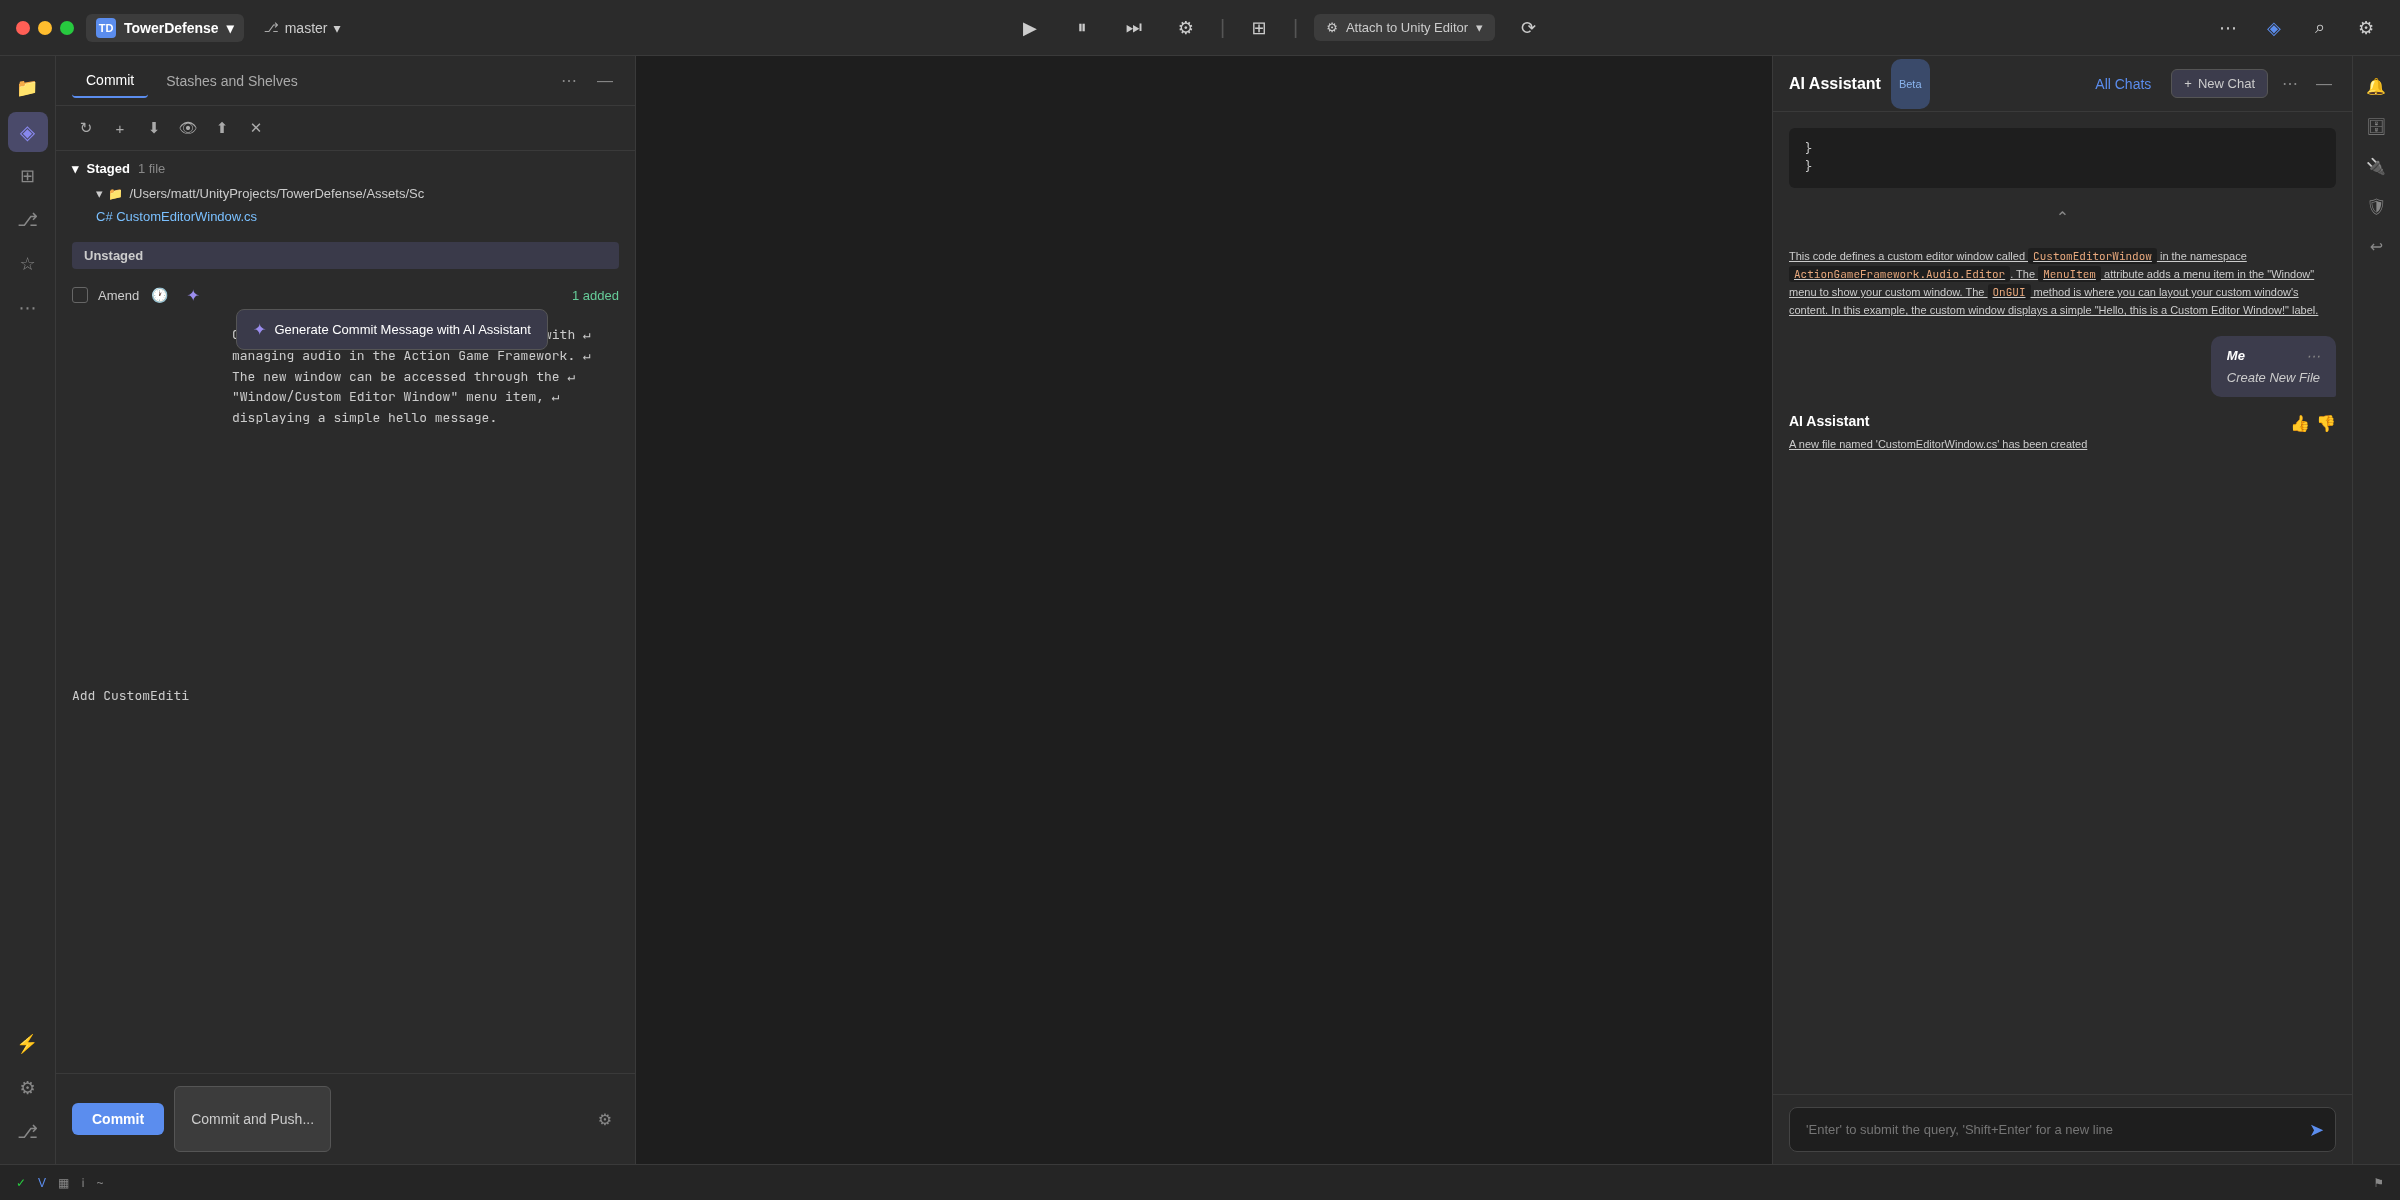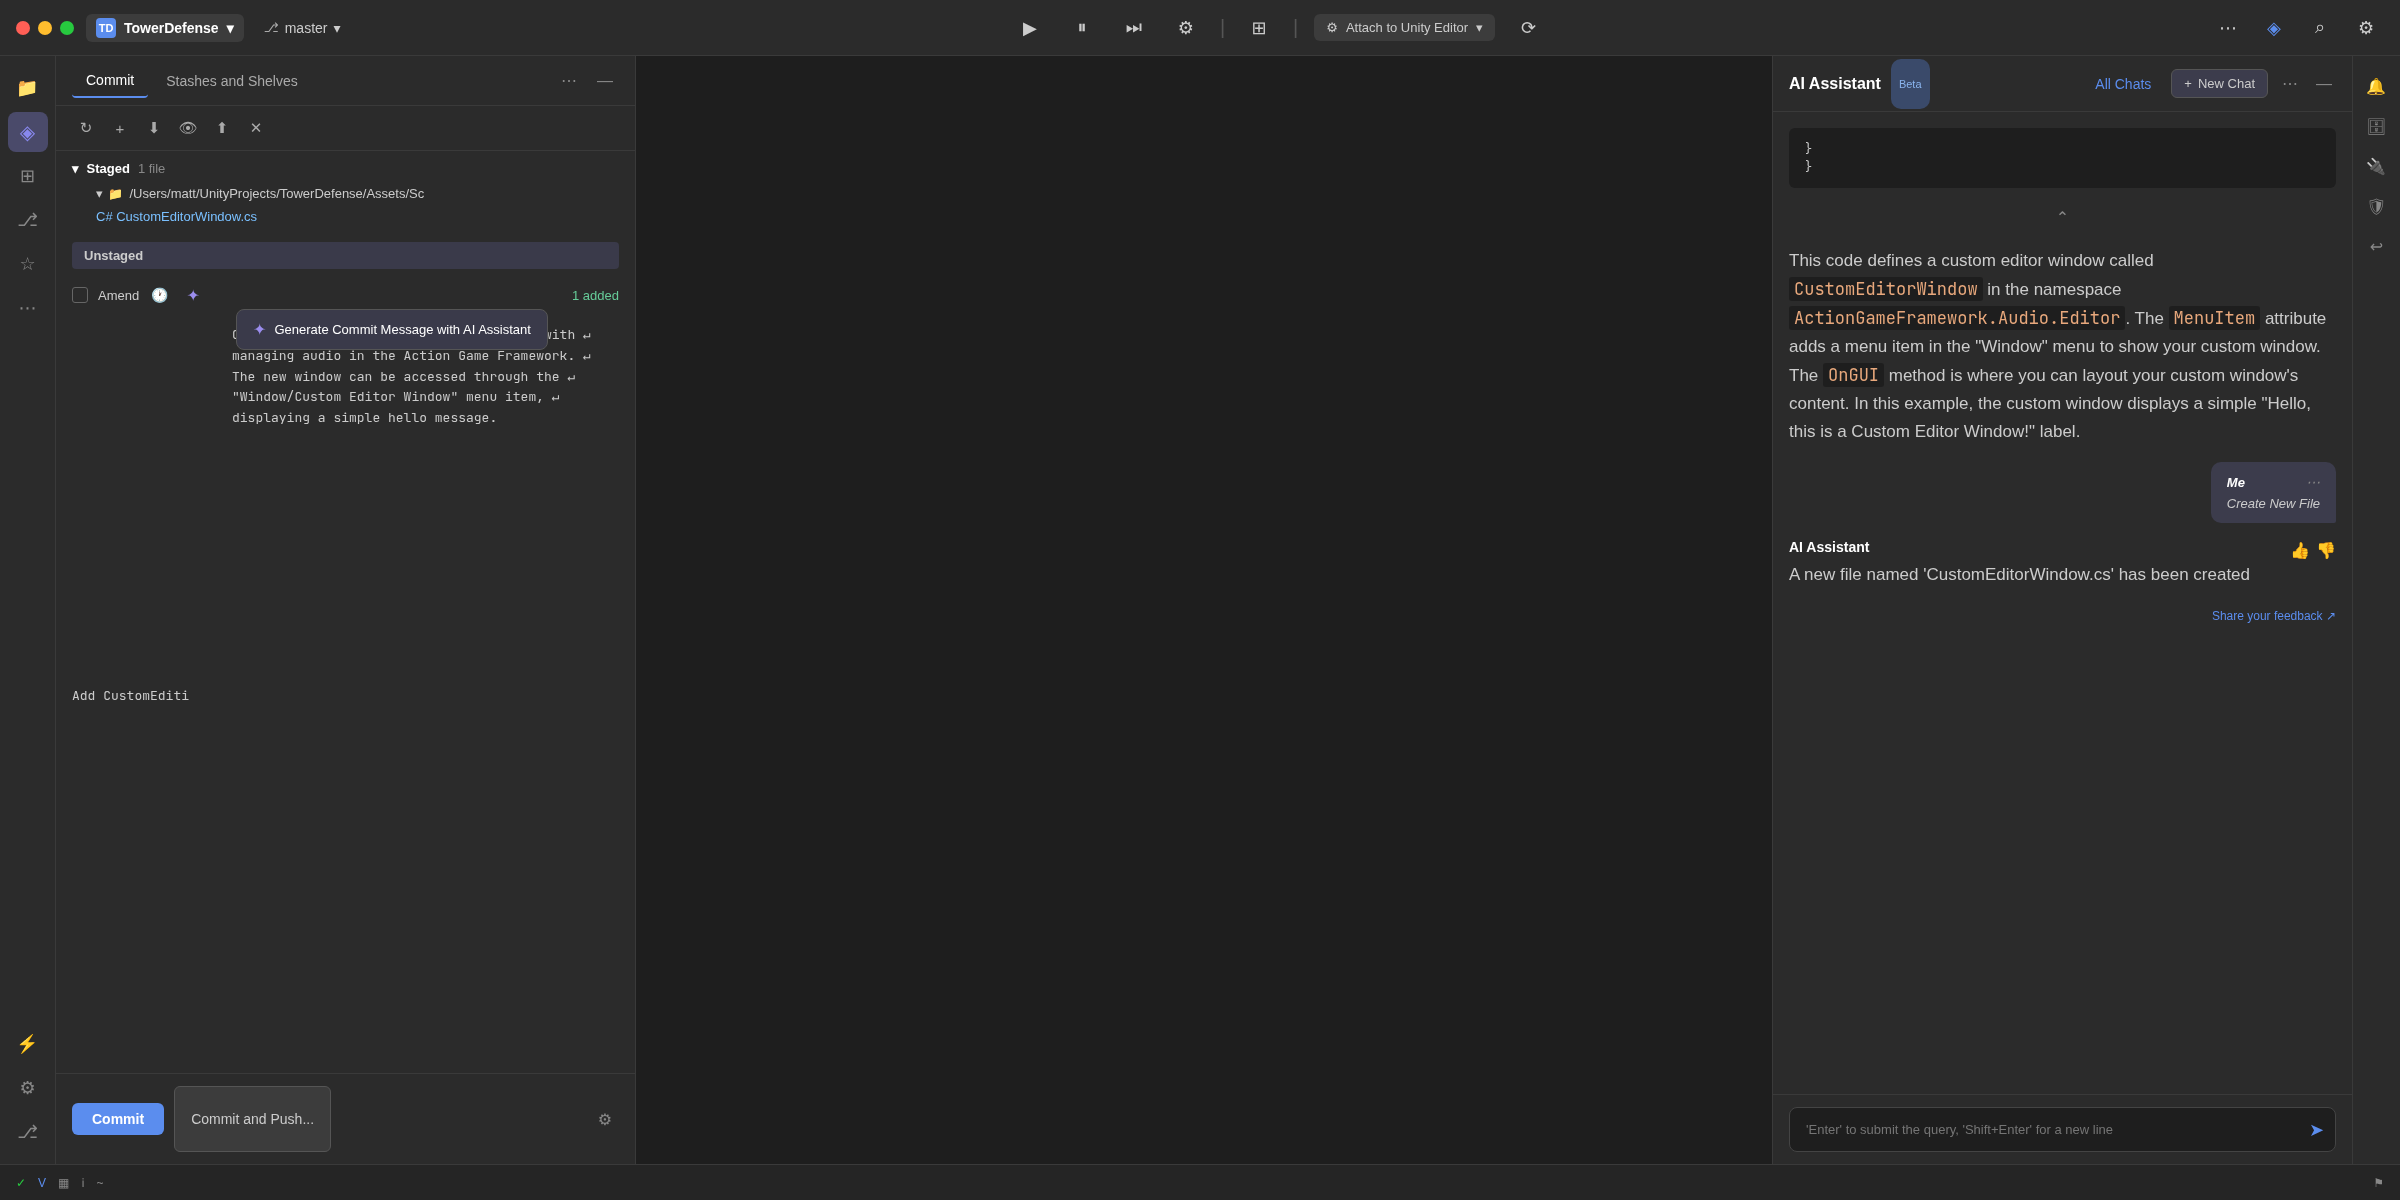"This code defines a custom" .ai-text-block { font-size: 17px -> 11px; text-decoration: none -> underline }
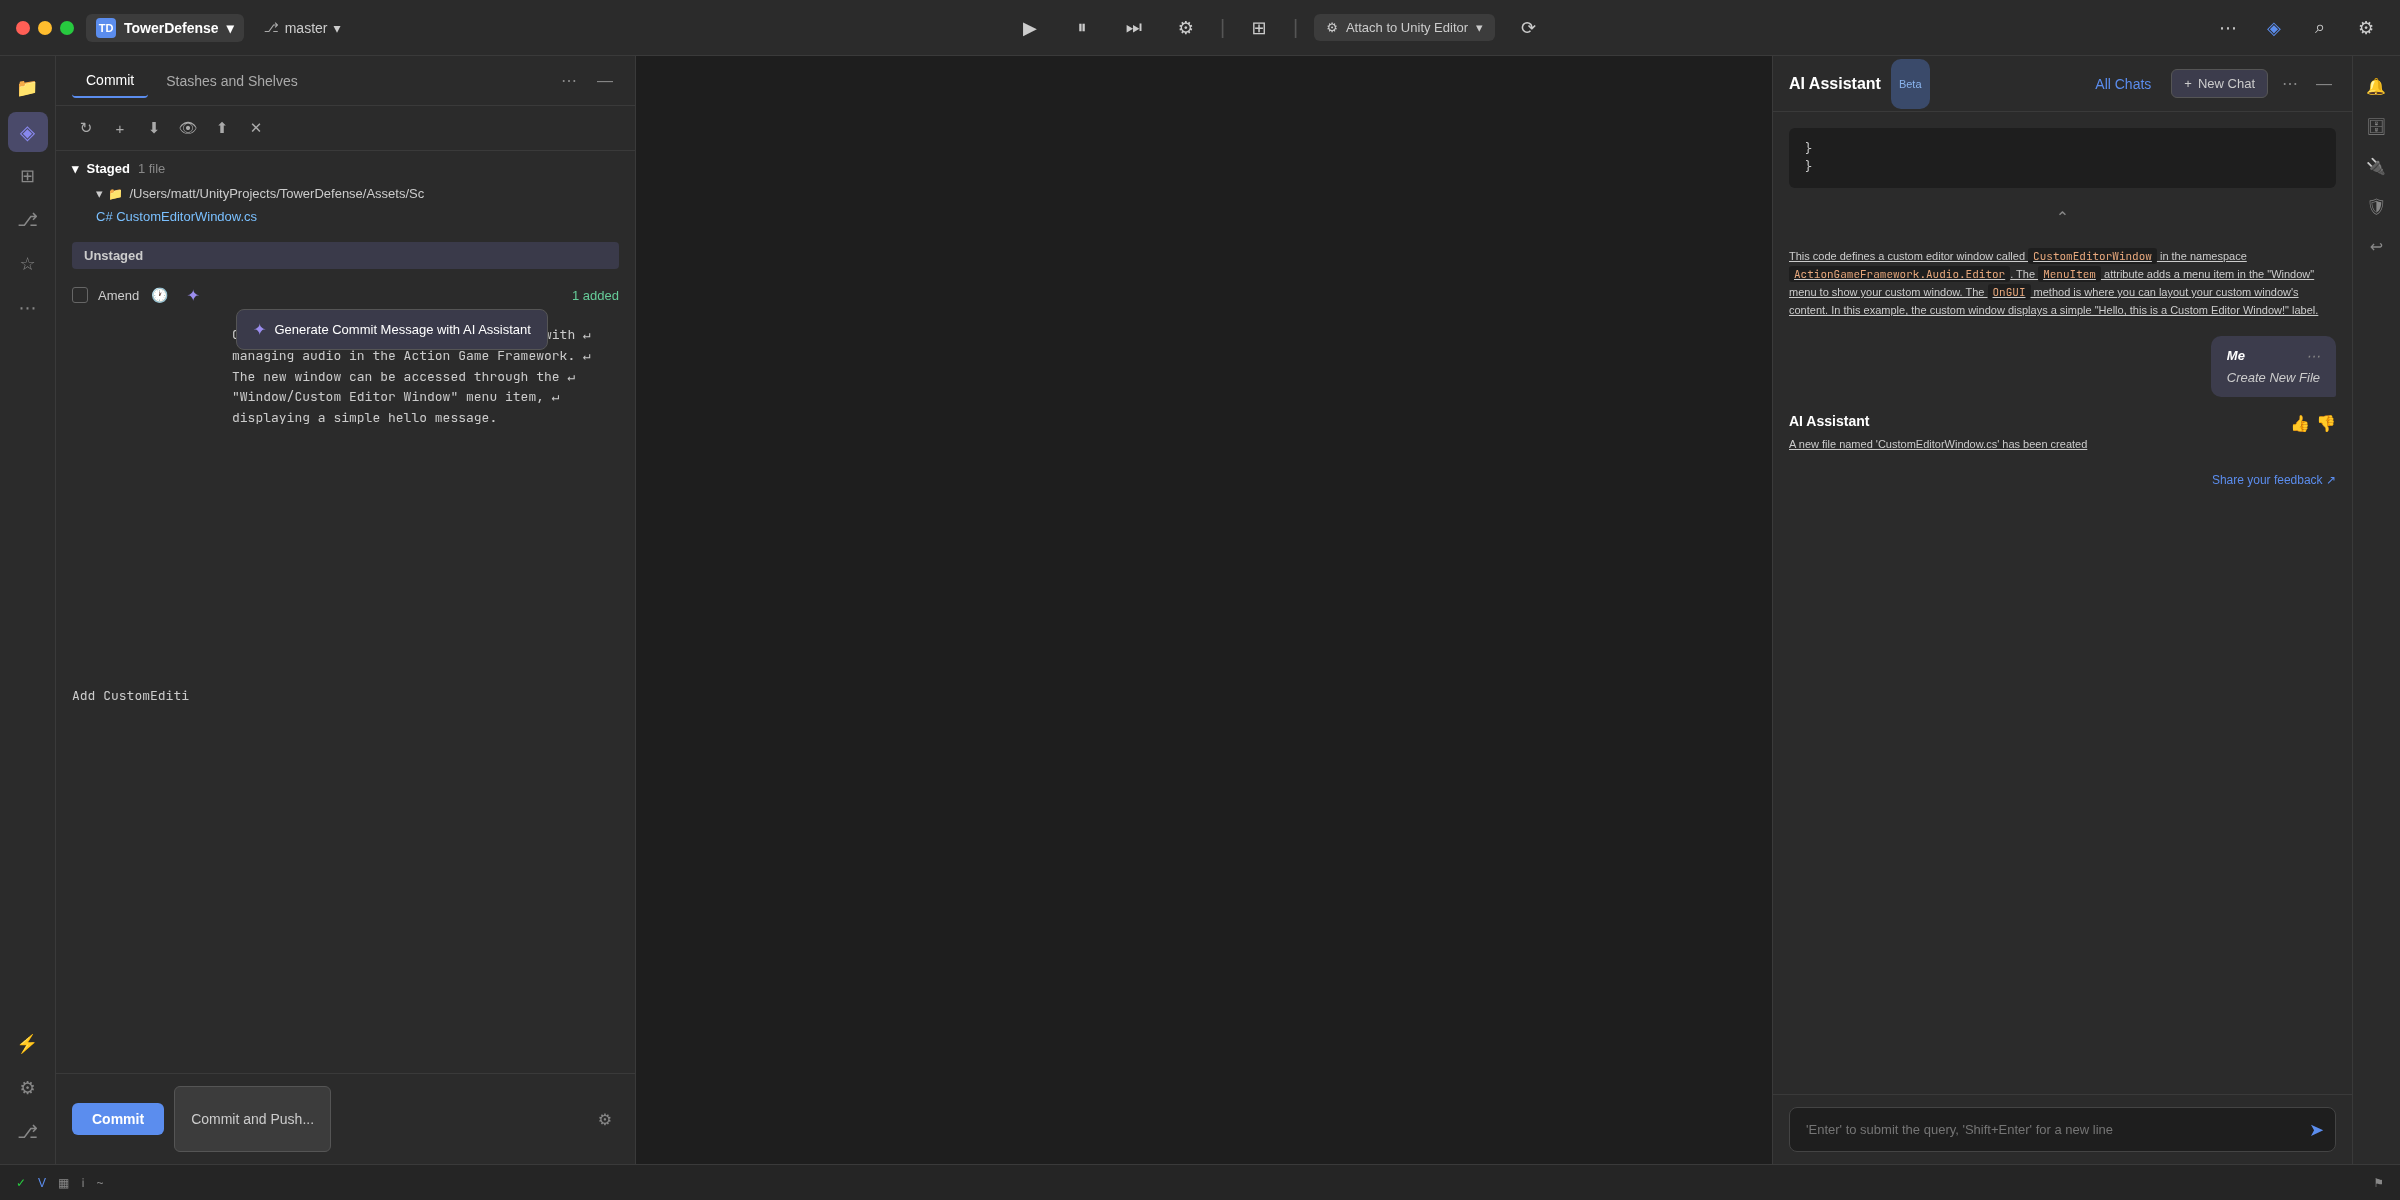"Share your feedback ↗" div.feedback-row { html: <div> <a>Share your feedback ↗</a> </div> -> none }
